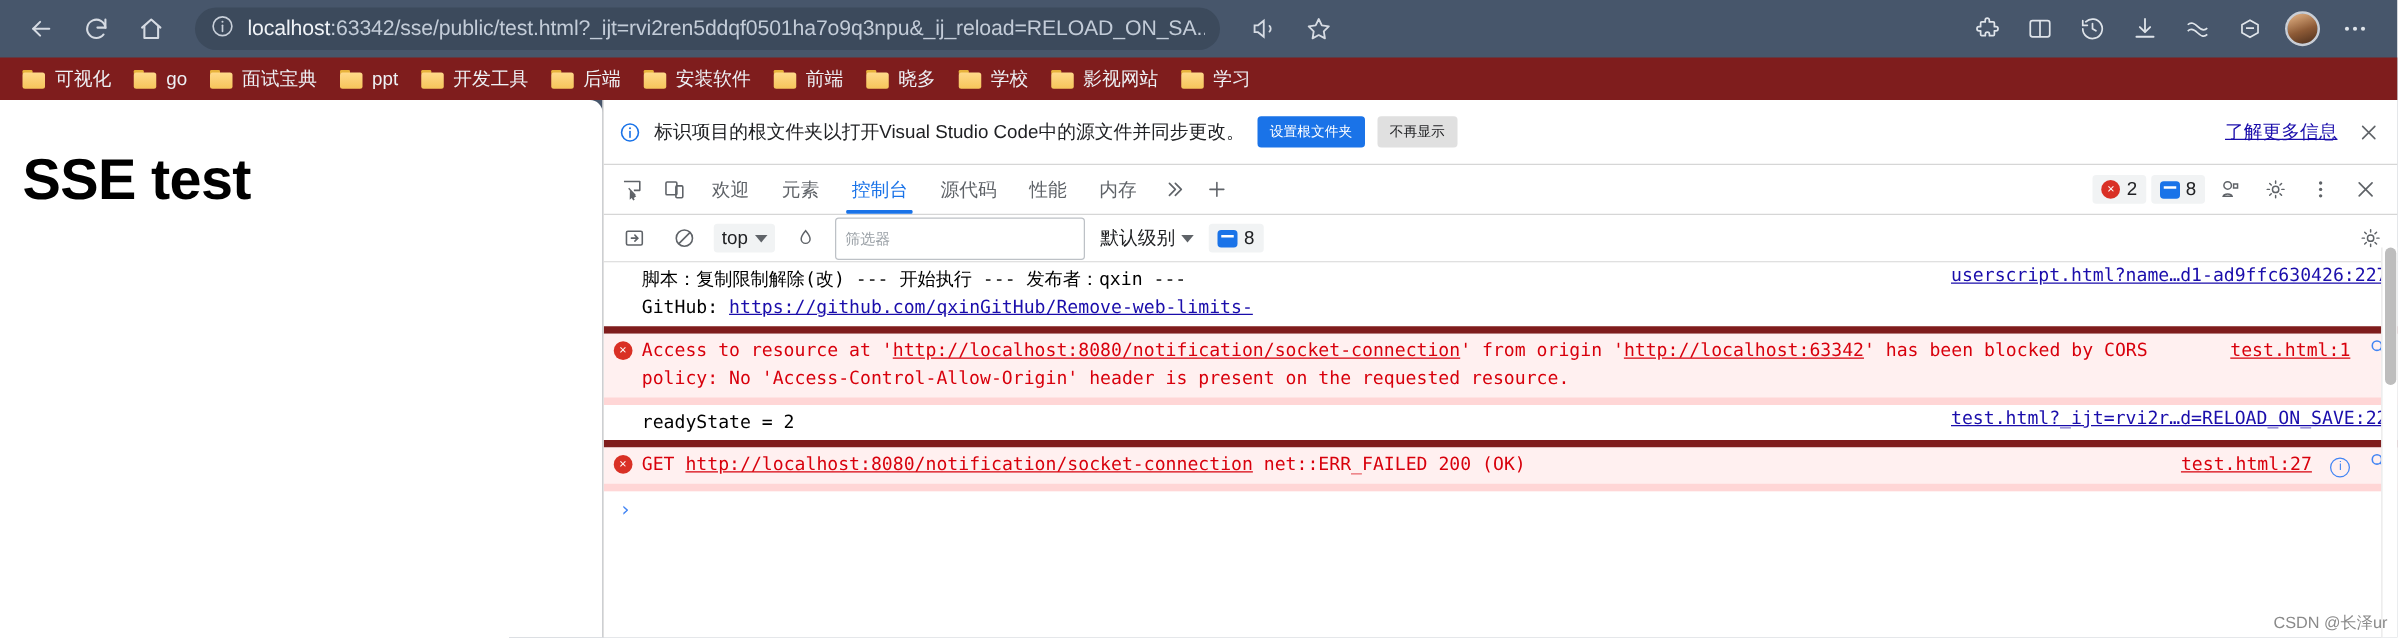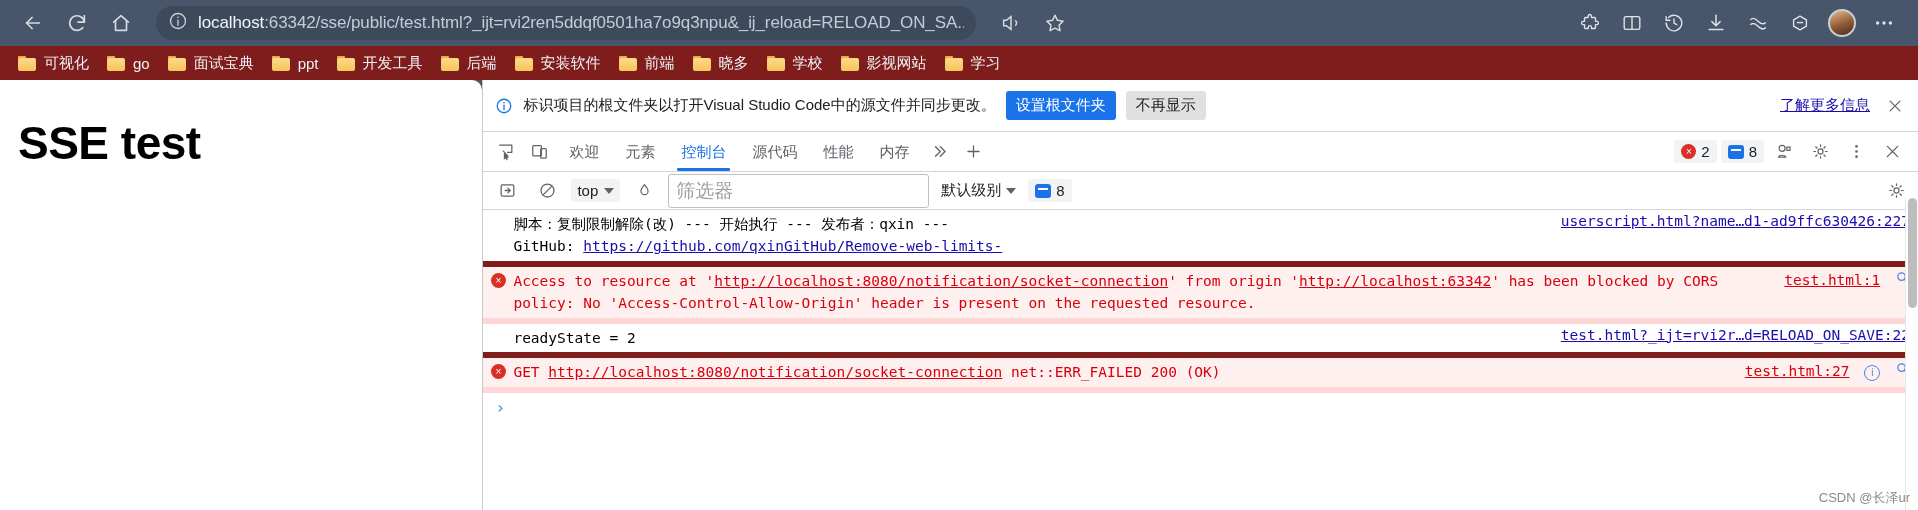"设置根文件夹" .btn-primary { font-size: 15px -> 11px }
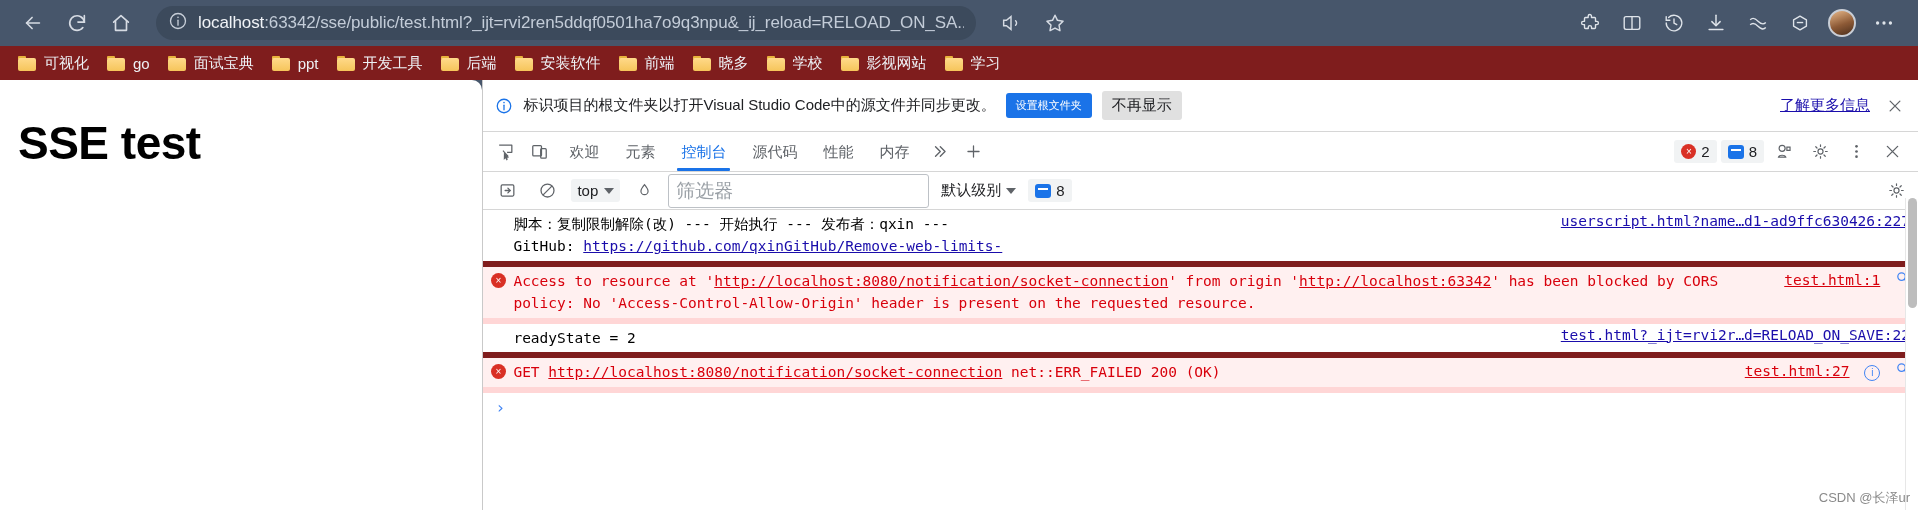"不再显示" .btn-secondary { font-size: 15px -> 11px }
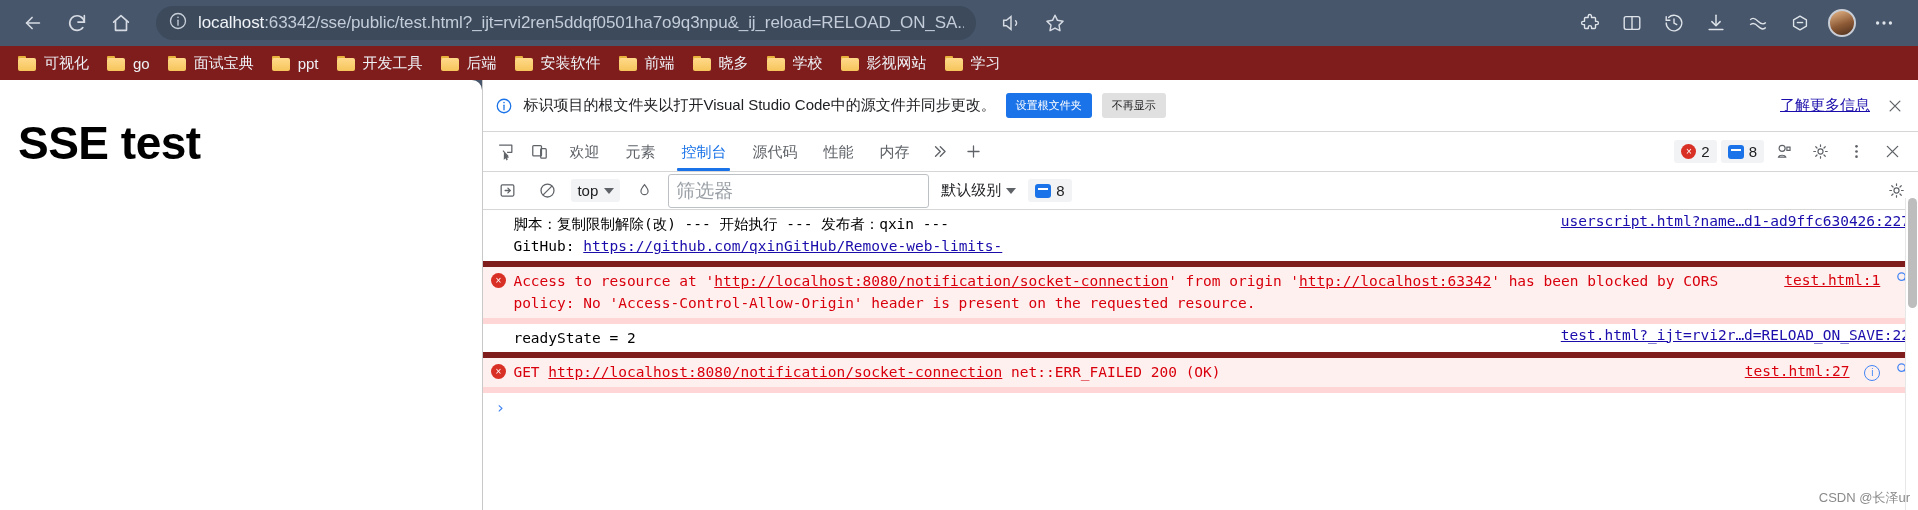"筛选器" .filter-input { font-size: 19px -> 12px }
